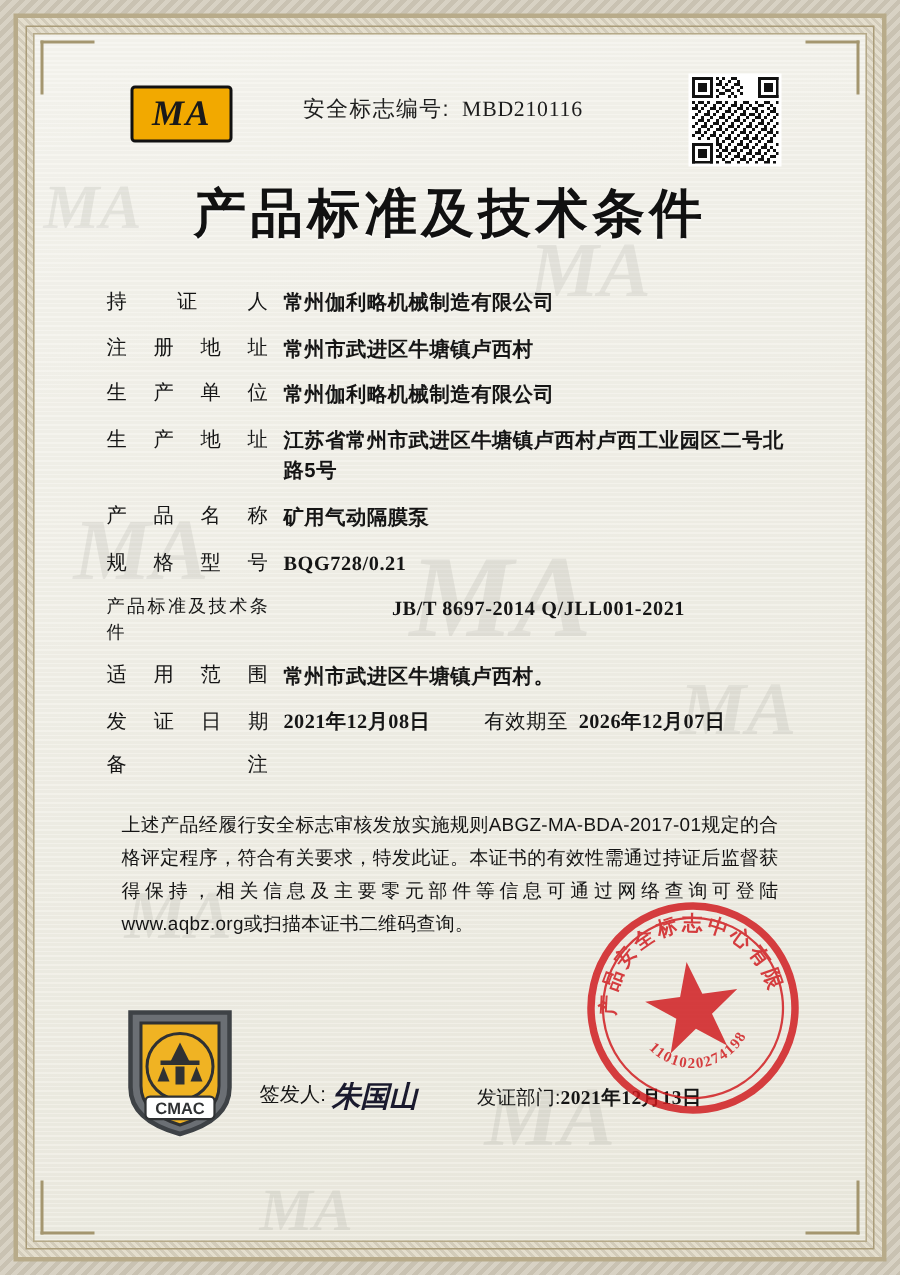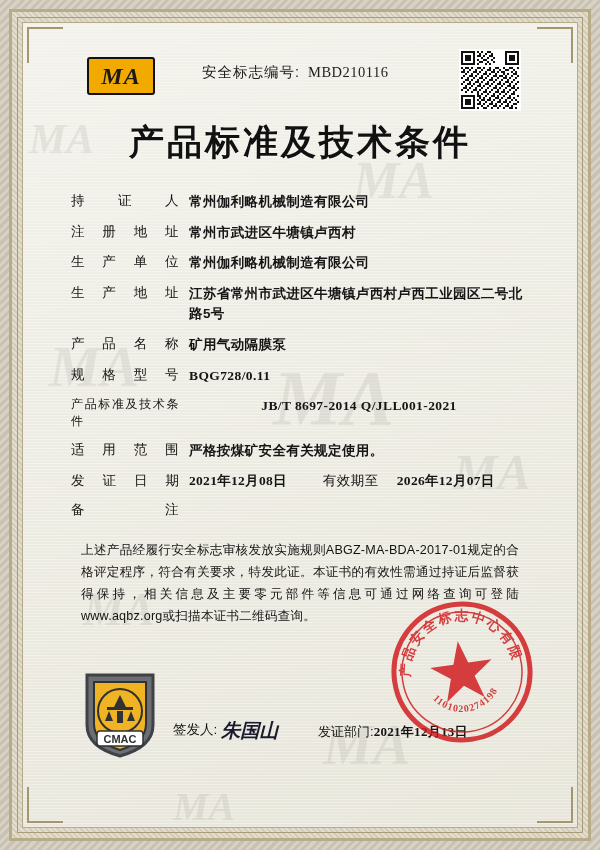"BQG728/0.11" div.value { text: BQG728/0.11 -> BQG728/0.21 }
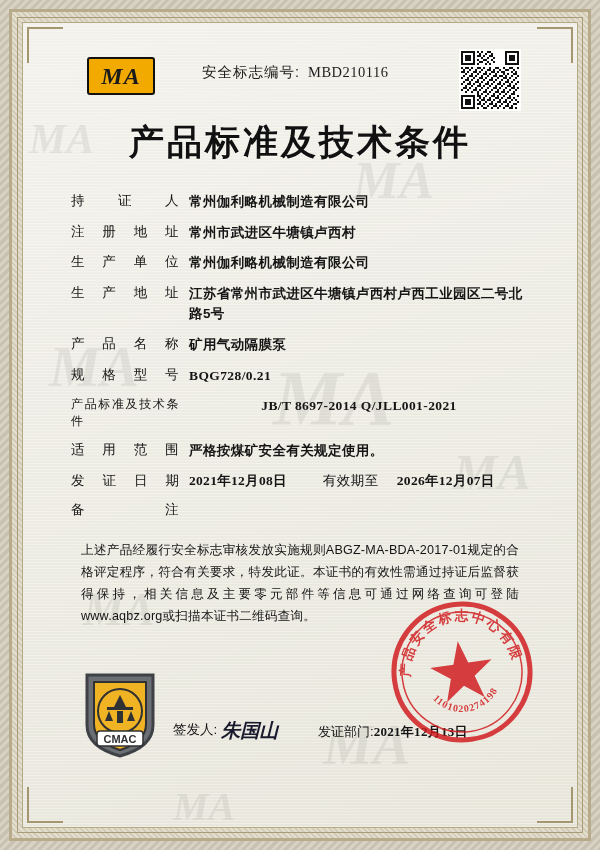"严格按煤矿安全有关规定使用。" div.value { text: 严格按煤矿安全有关规定使用 -> 常州市武进区牛塘镇卢西村 }
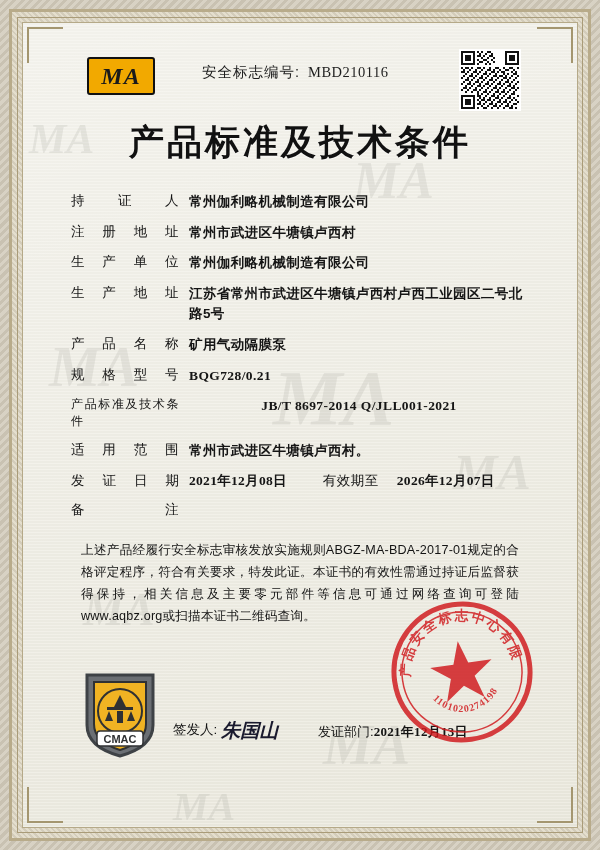"有效期至" .dates .label2 { margin-right: 18px -> 7px }
